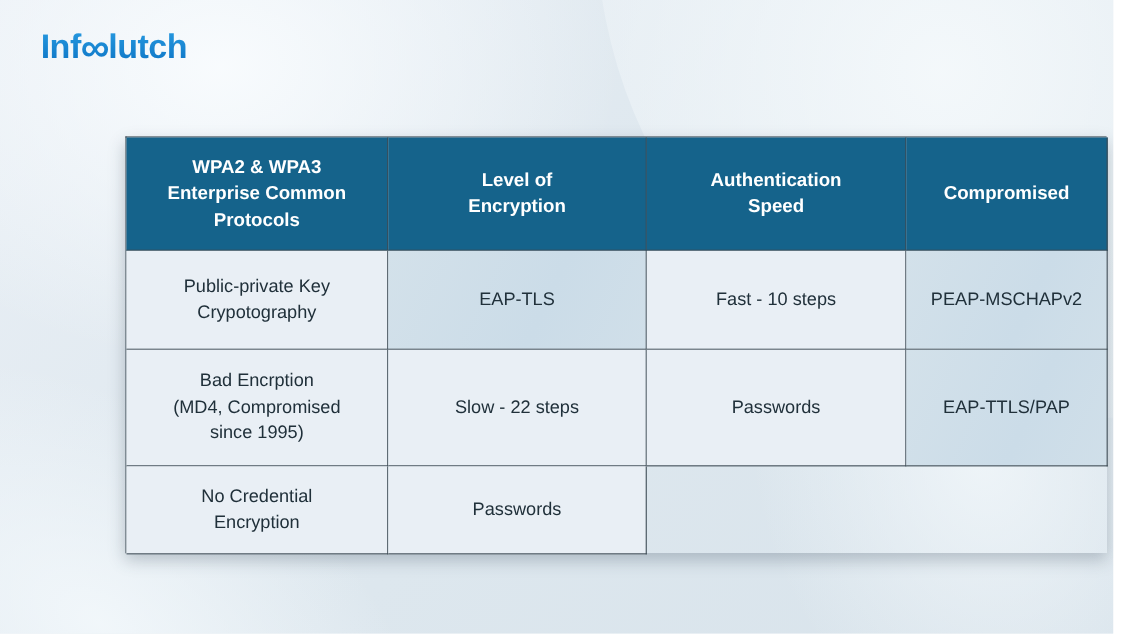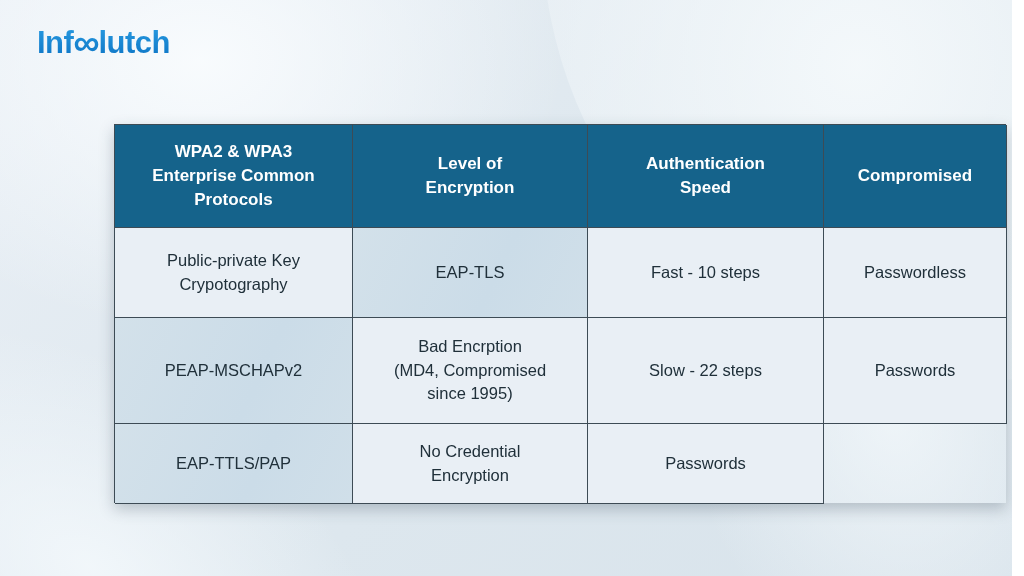"Passwordless" div.cell { html: <div>Passwordless</div> -> none }
